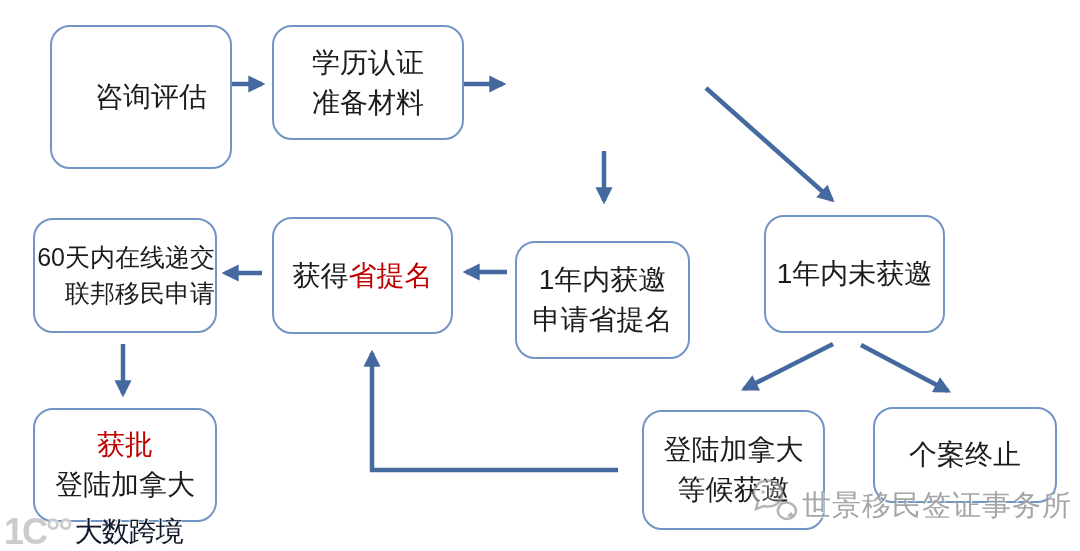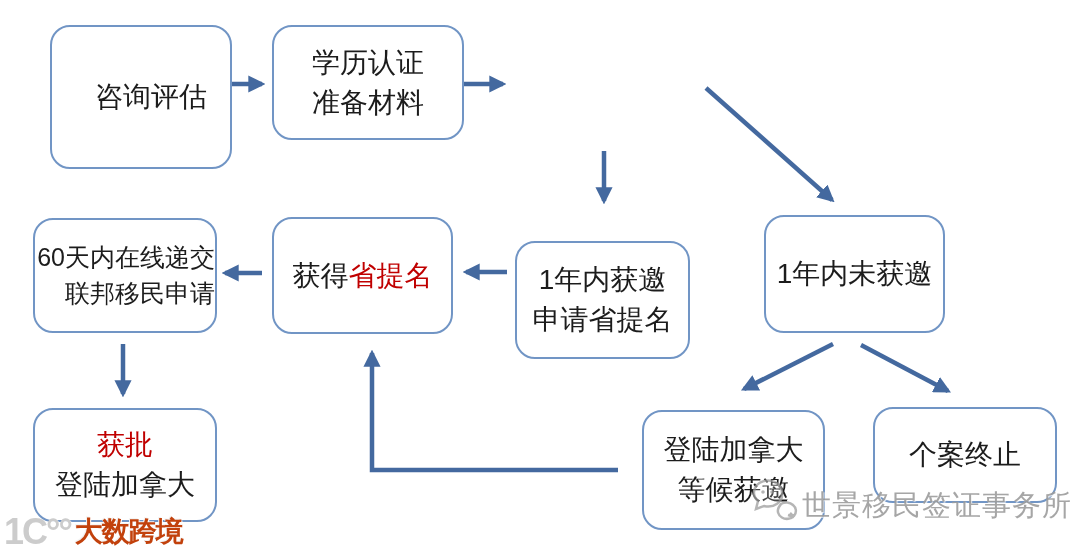"大数跨境" .wm-left .wm-text { color: #c2410c -> #0f172a; font-weight: bold -> normal }
